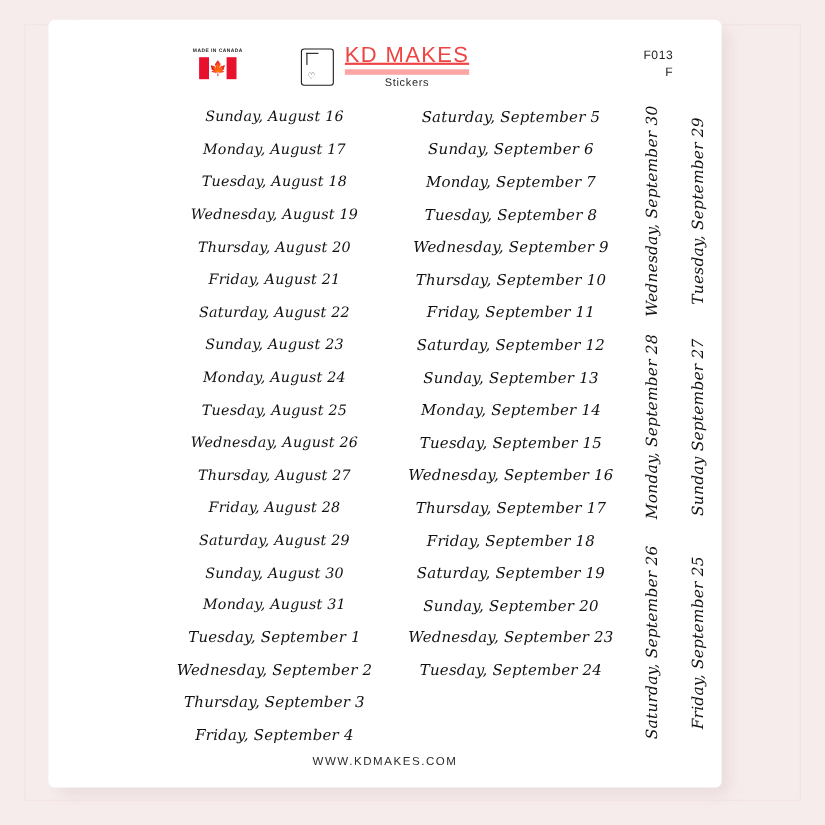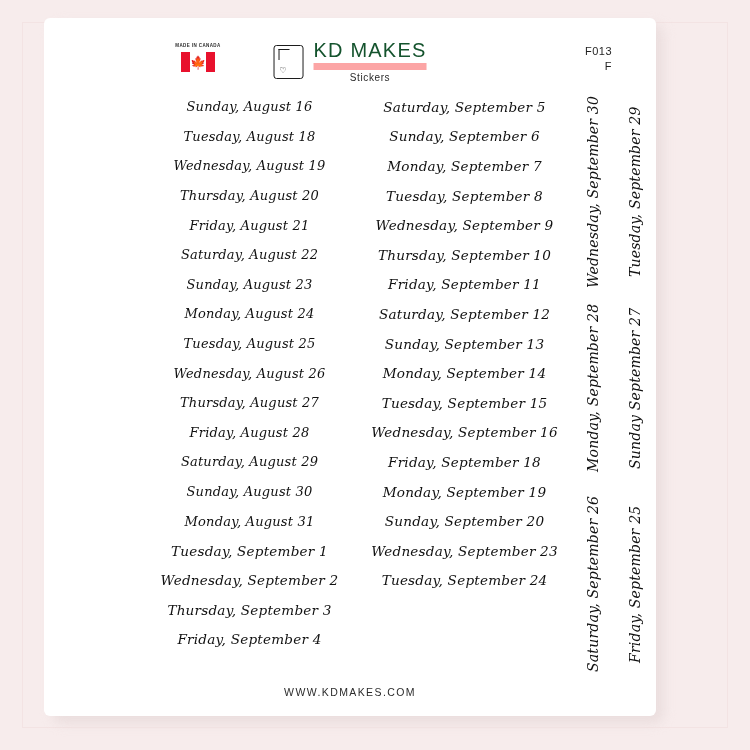"KD MAKES" .brand-name { color: #14532d -> #ef4444; text-decoration: none -> underline }
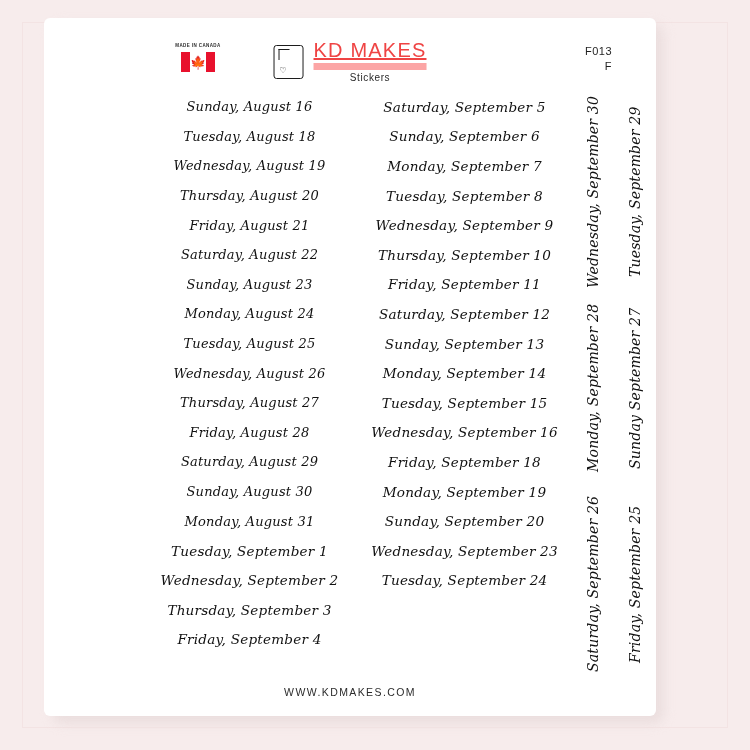"Stickers" .brand-sub { border-top: 7px solid #fca5a5 -> 5px solid #fca5a5 }
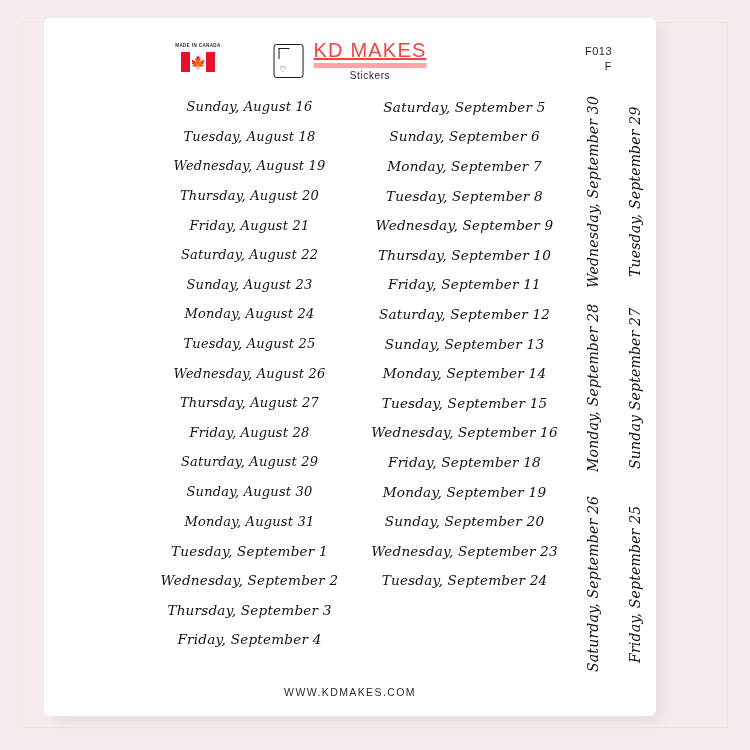"Monday, August 17" div.sticker { html: none -> <div>Monday, August 17</div> }
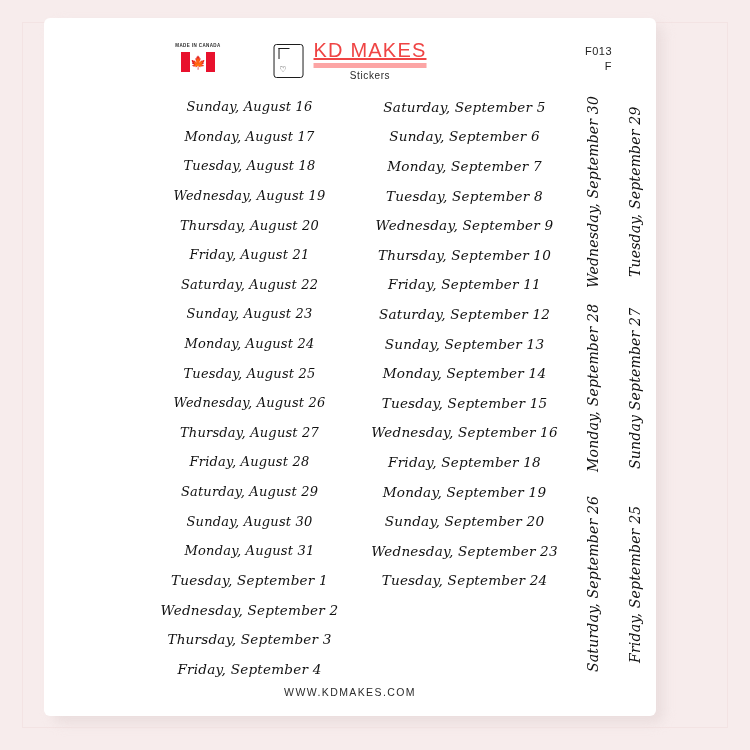"Thursday, September 17" div.sticker { html: none -> <div>Thursday, September 17</div> }
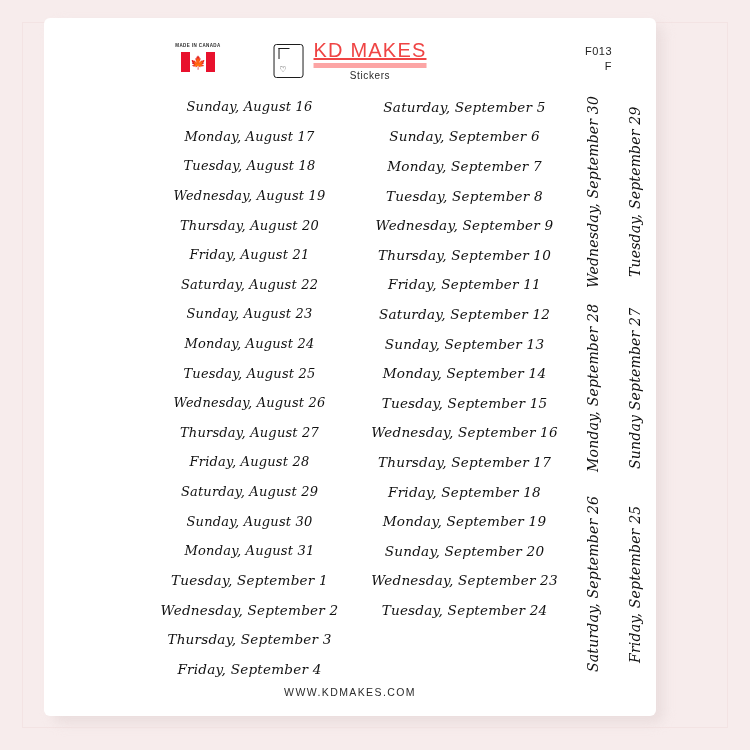"Monday, September 19" div.sticker { text: Monday -> Saturday }
